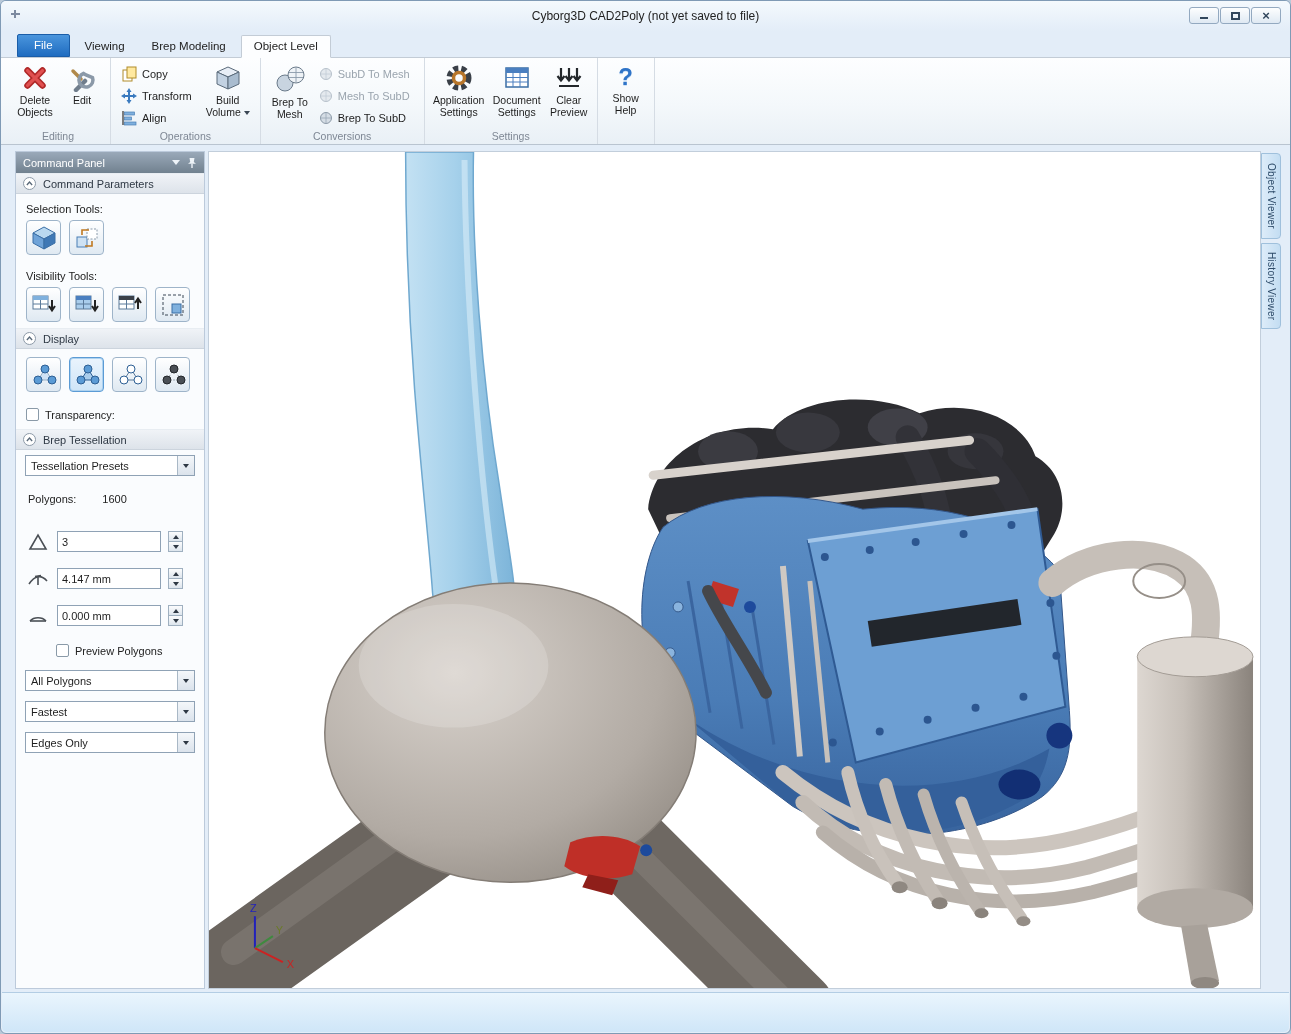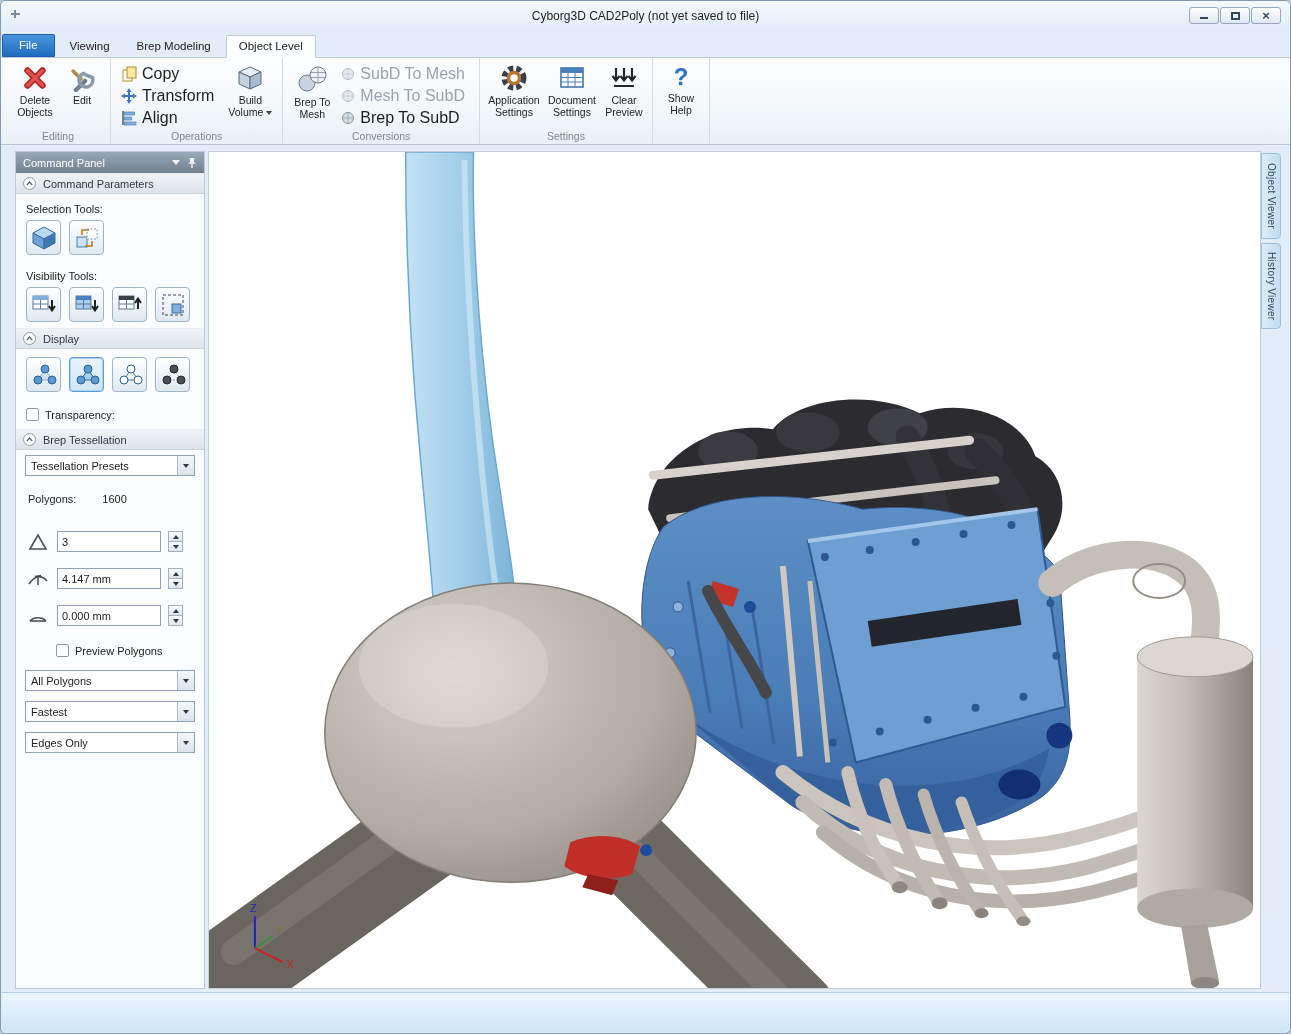"File" .tabrow { padding-left: 1px -> 16px }
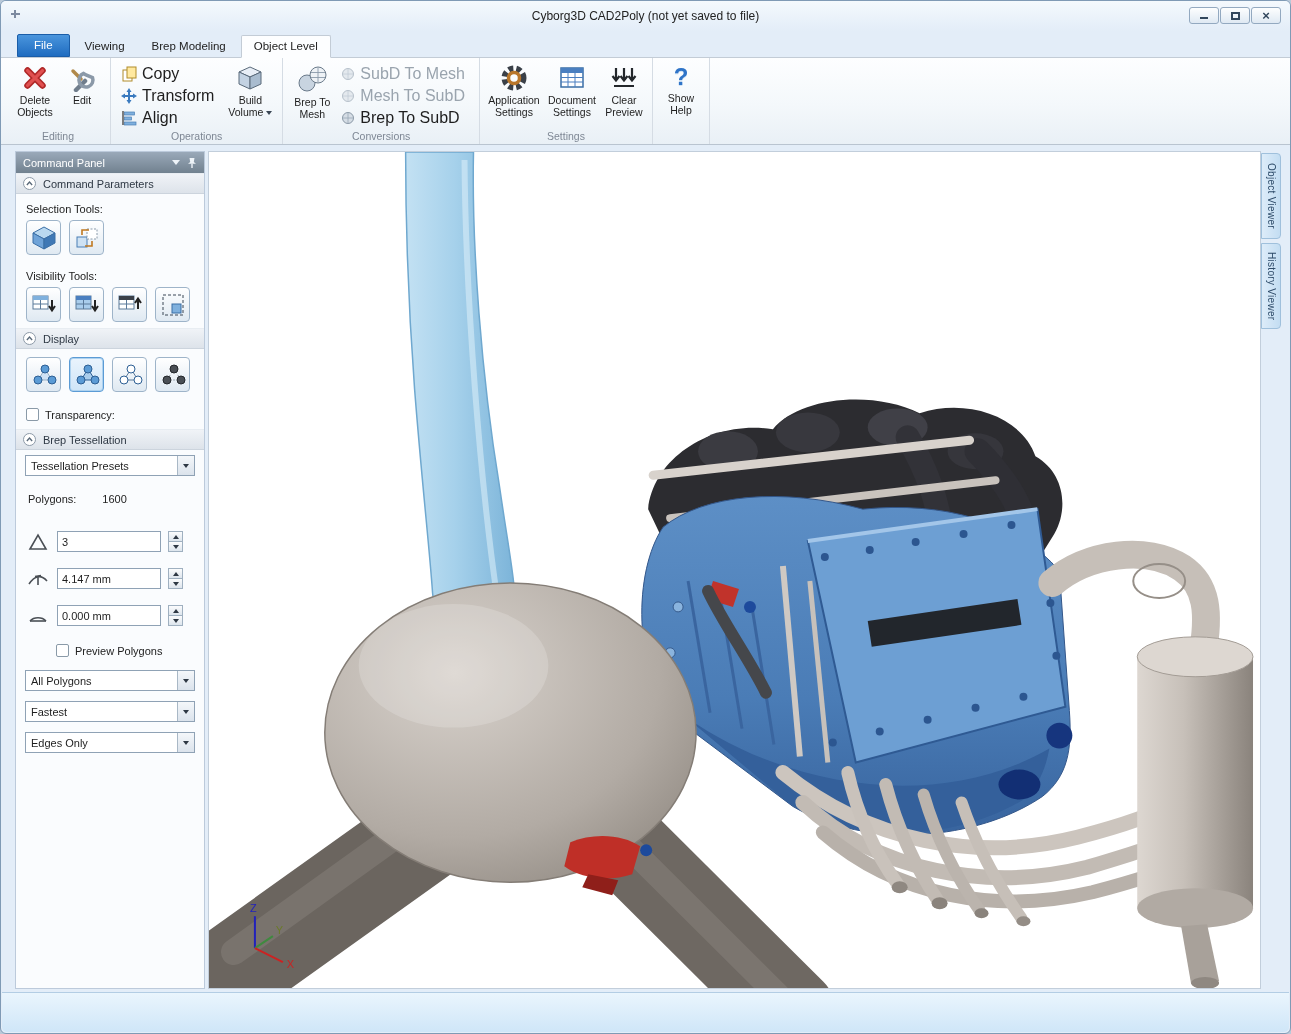"Copy" .rbtn-small { font-size: 16px -> 11px }
